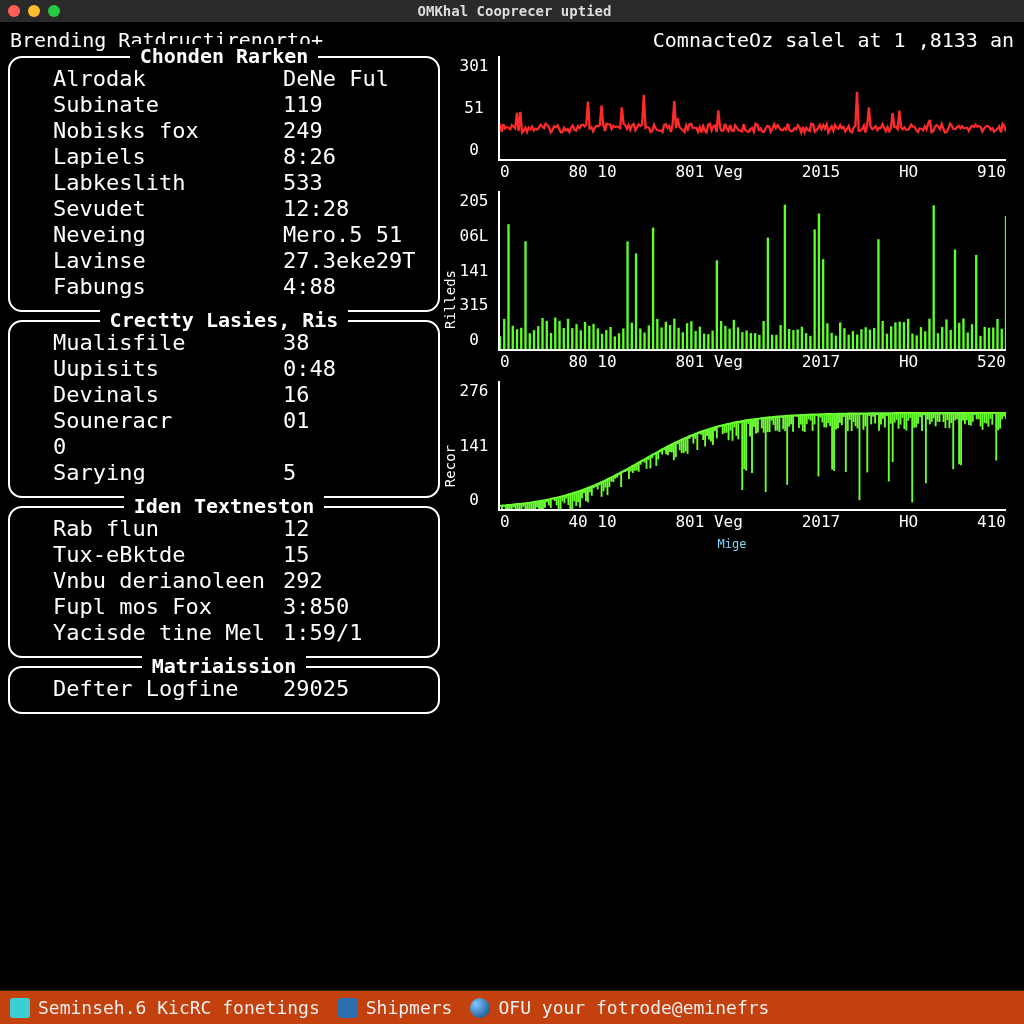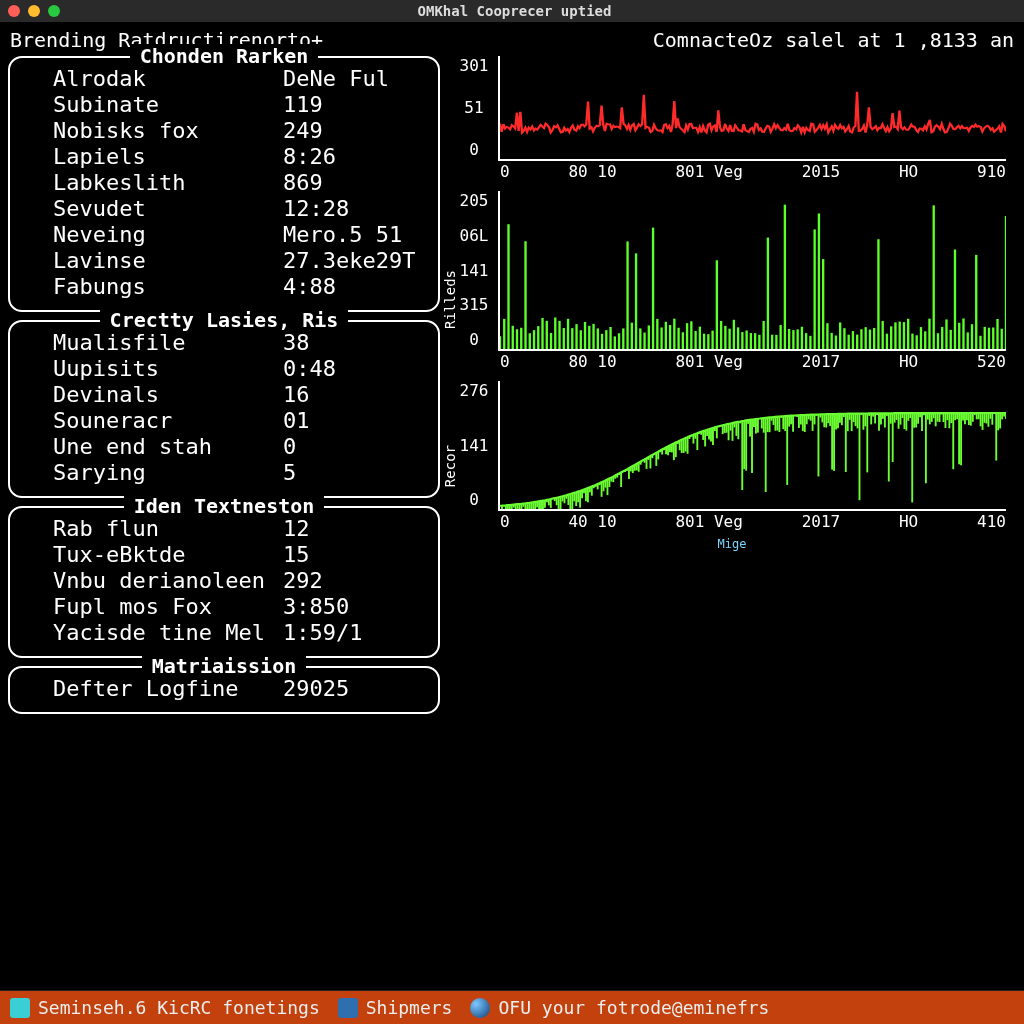"869" span.value { text: 869 -> 533 }
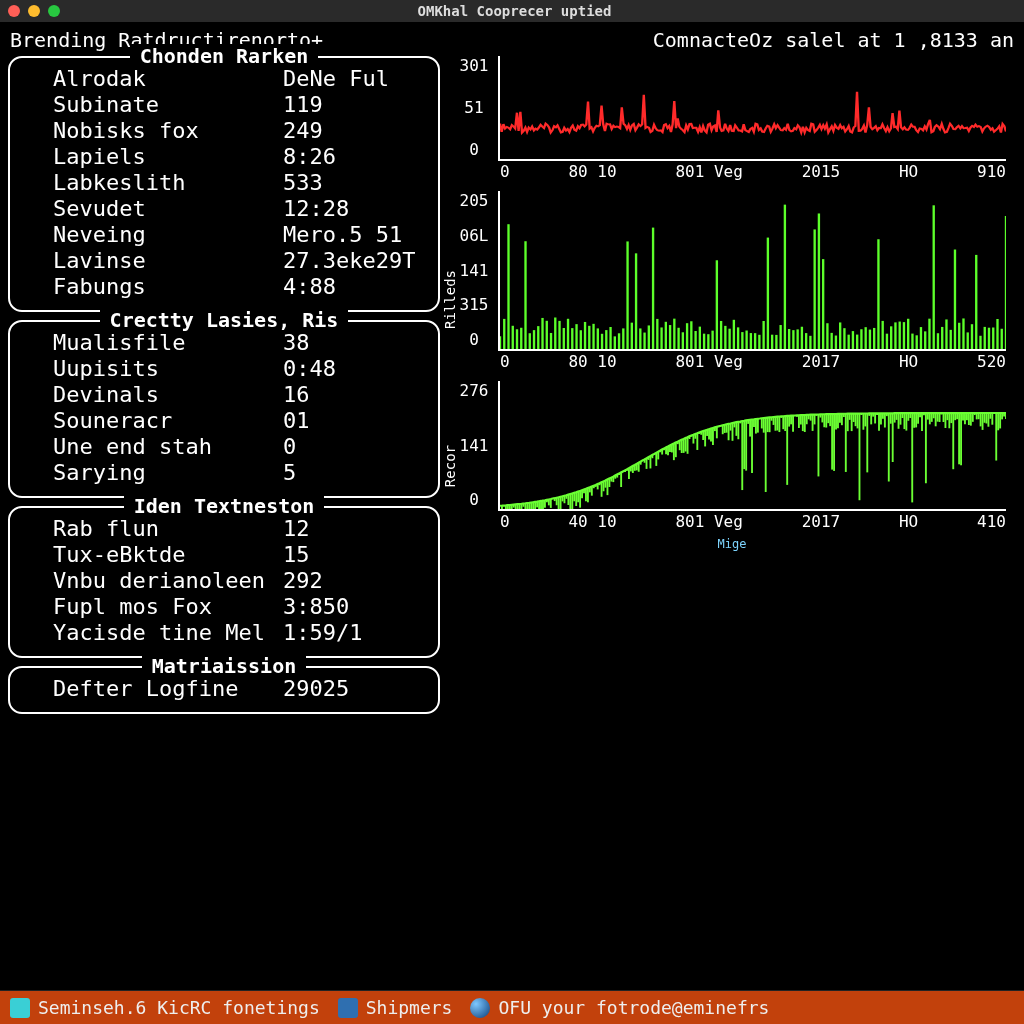"Une end stah" span.label { html: <span>Une end stah</span> -> none }
